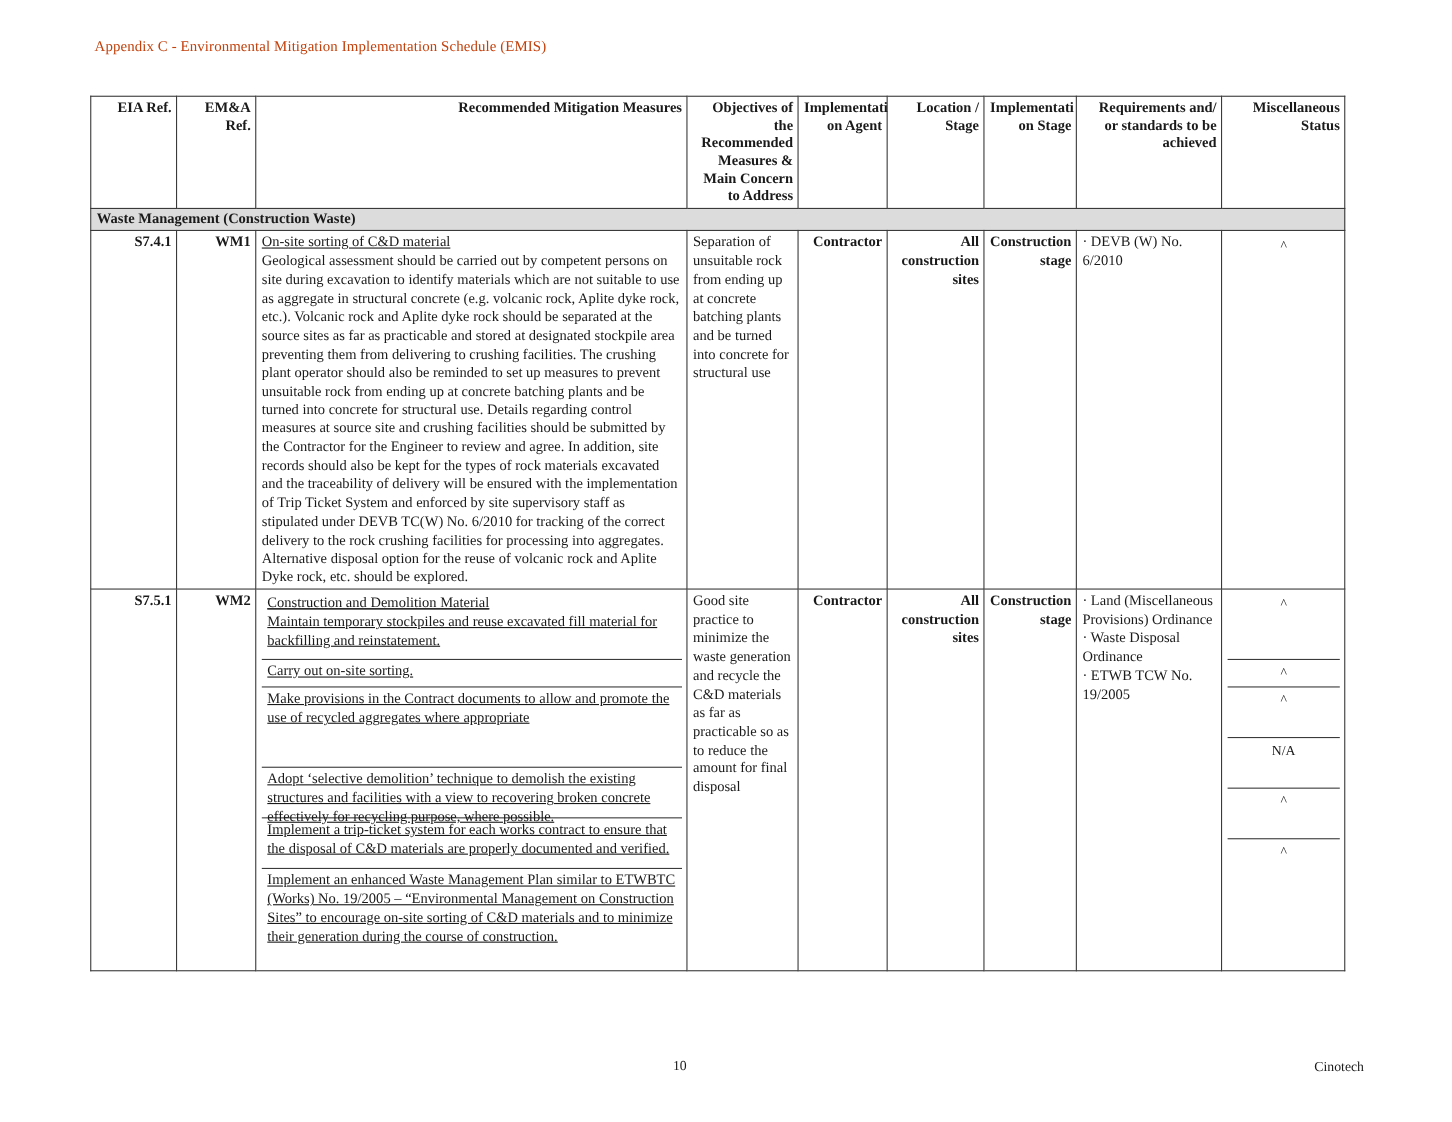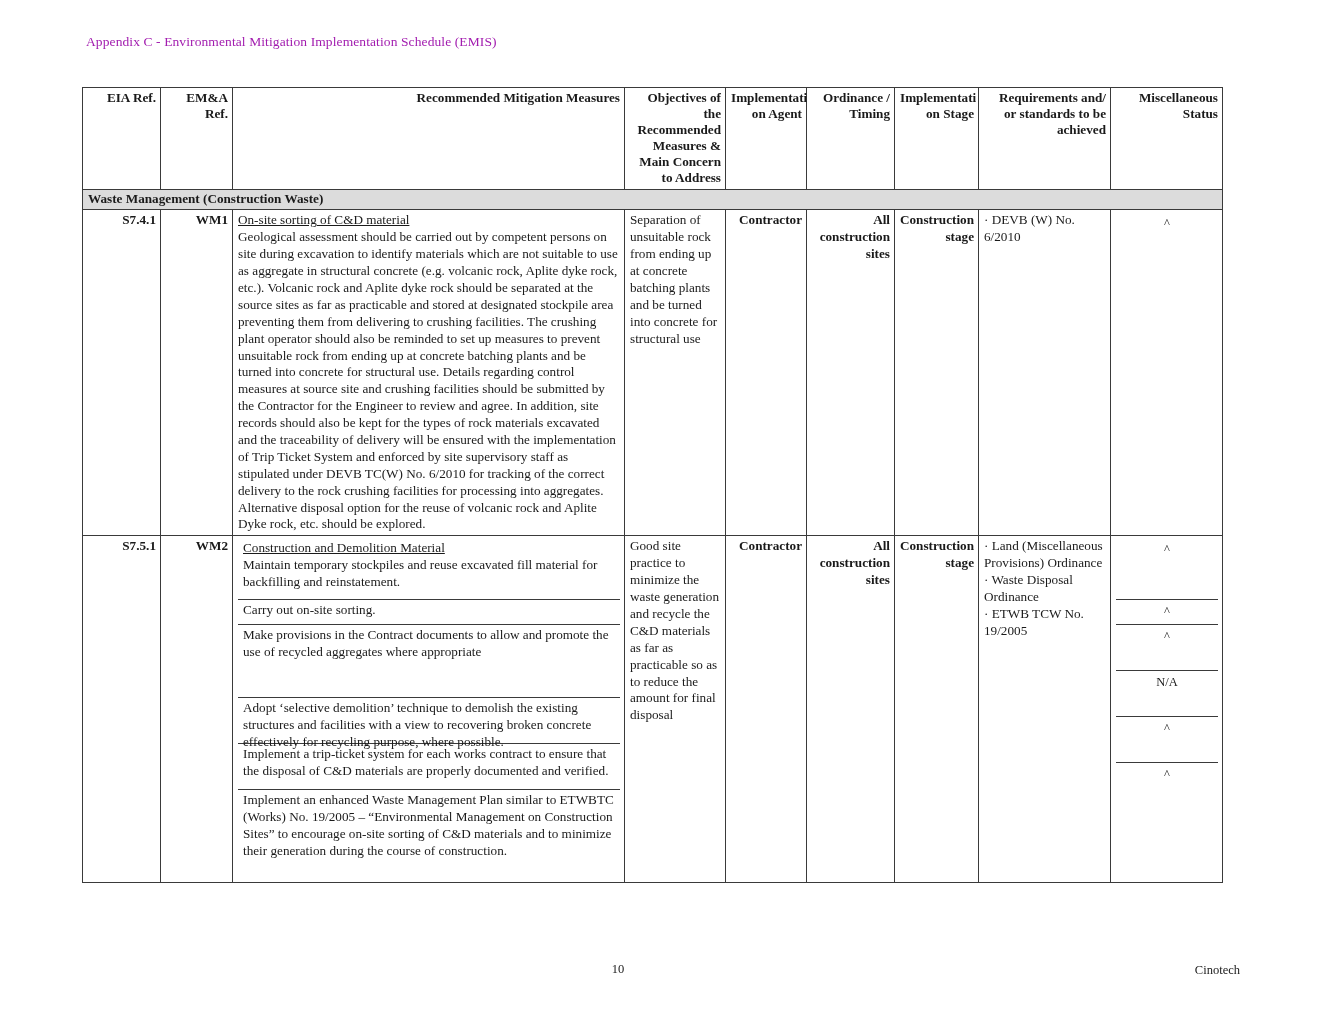"Appendix C - Environmental Mitigation" .doc-header { color: #a21caf -> #c2410c }
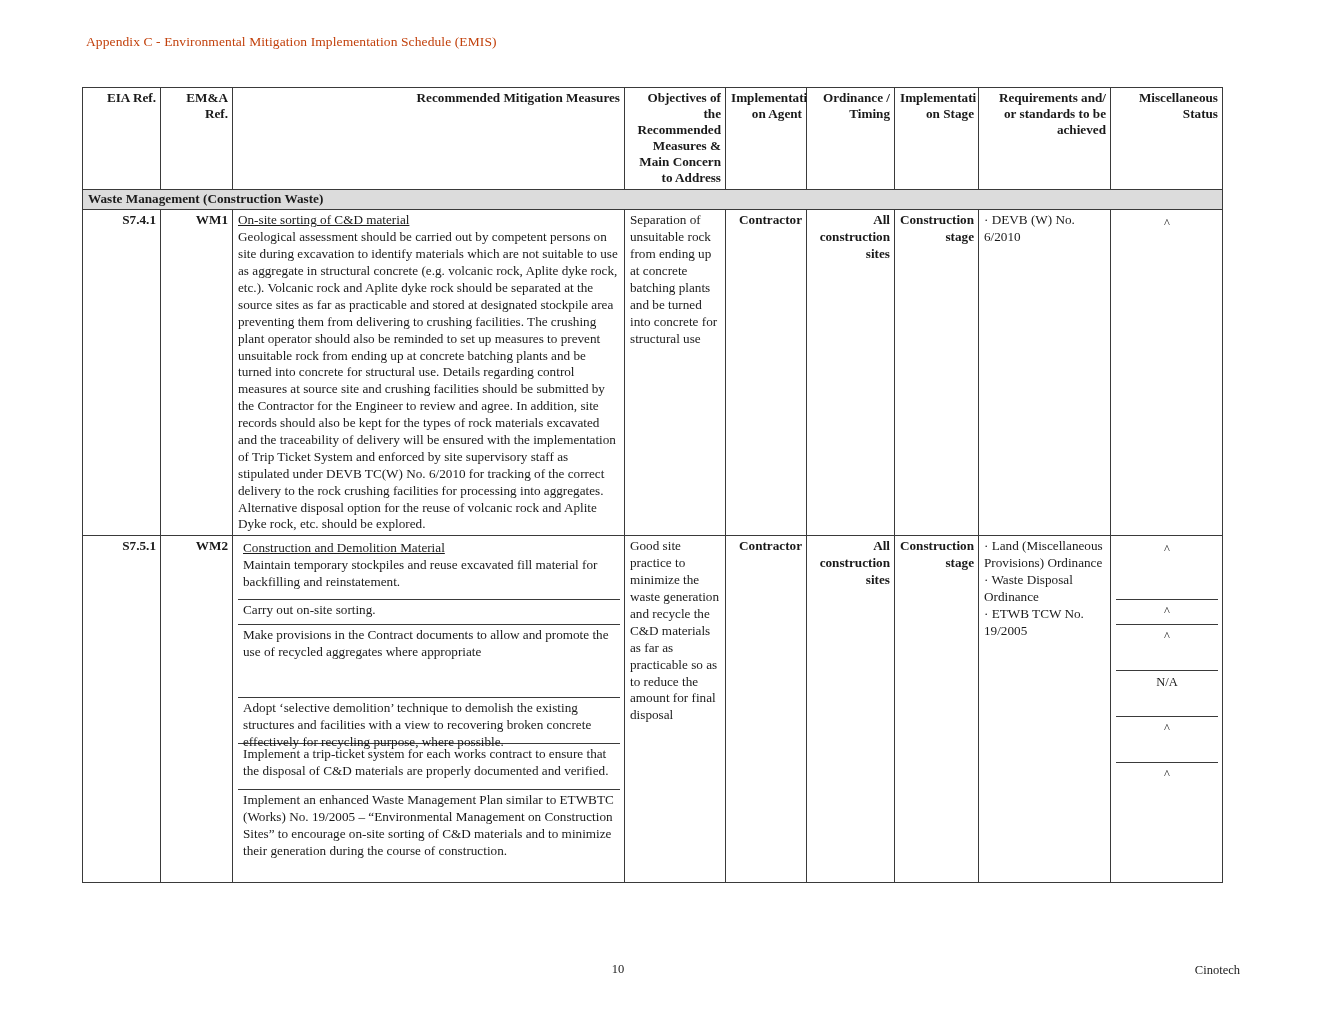"Ordinance / Timing" th { text: Ordinance / Timing -> Location / Stage }
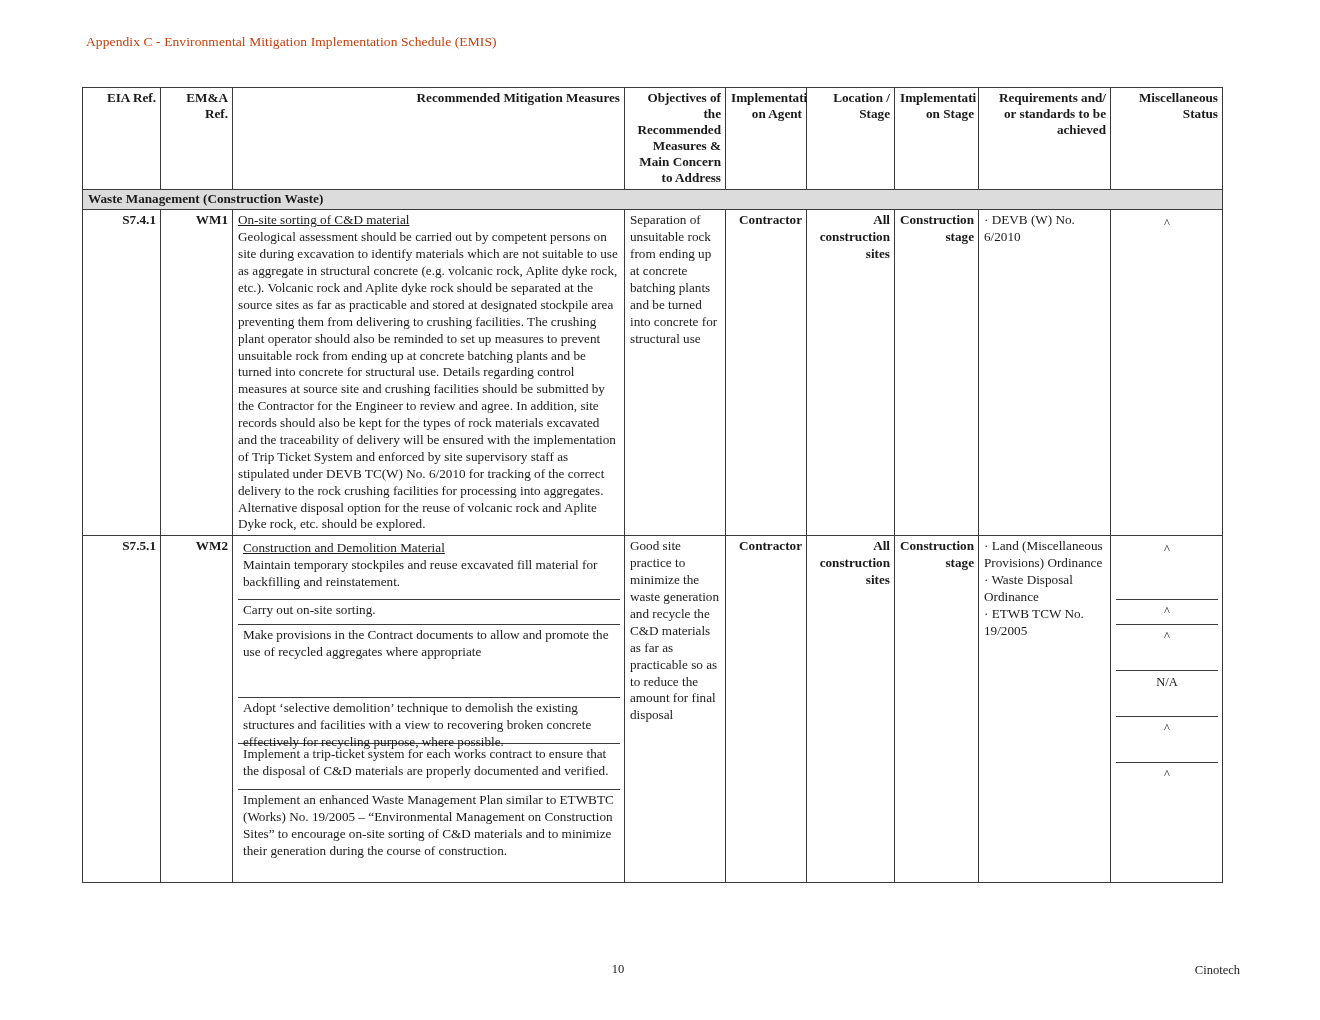"Construction and Demolition Material" td.measures-cell { text-decoration: none -> underline }
